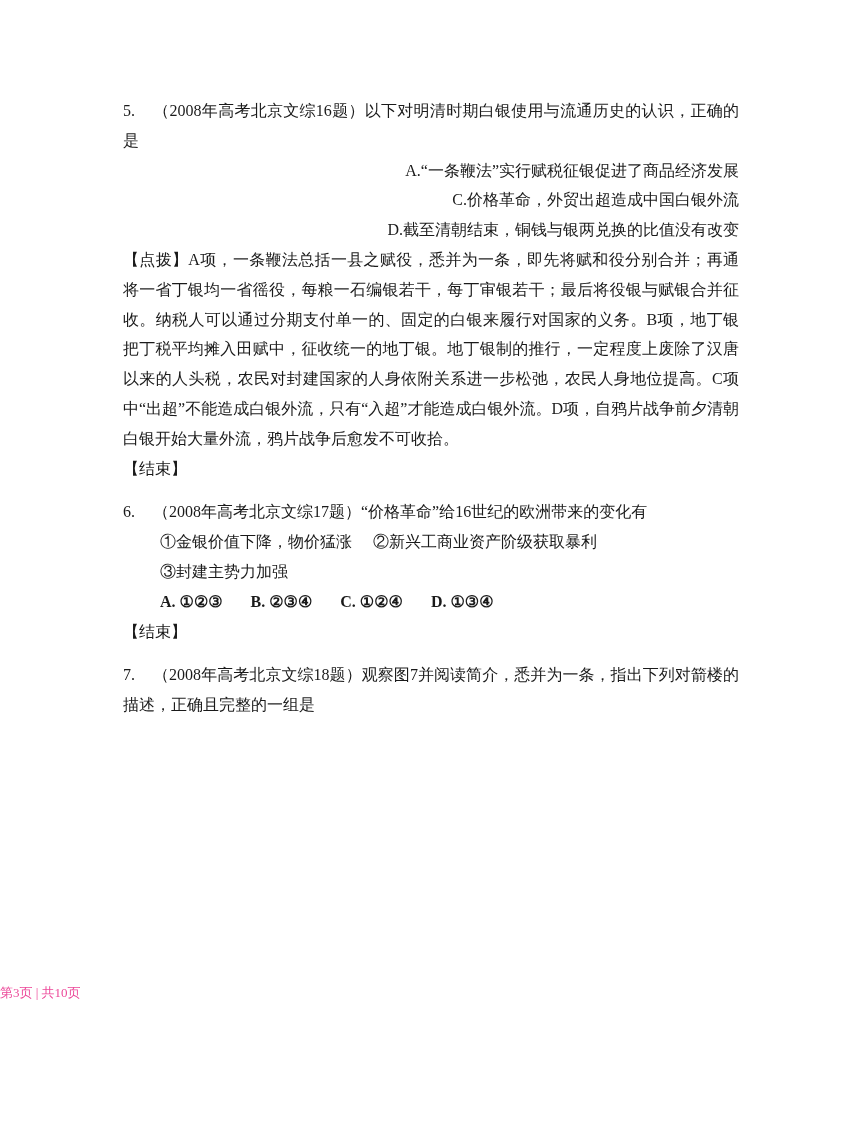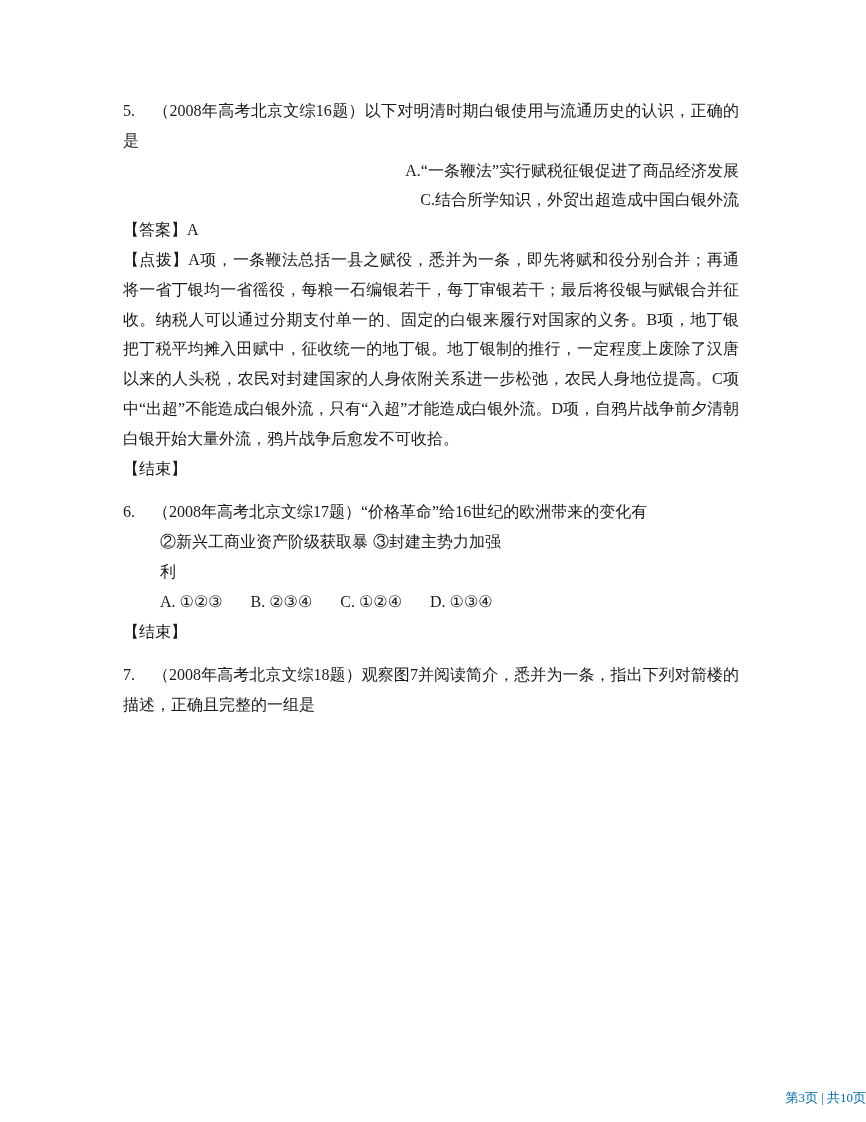"结合所学知识，外贸出超造成中国白银外流" span { text: 结合所学知识 -> 价格革命 }
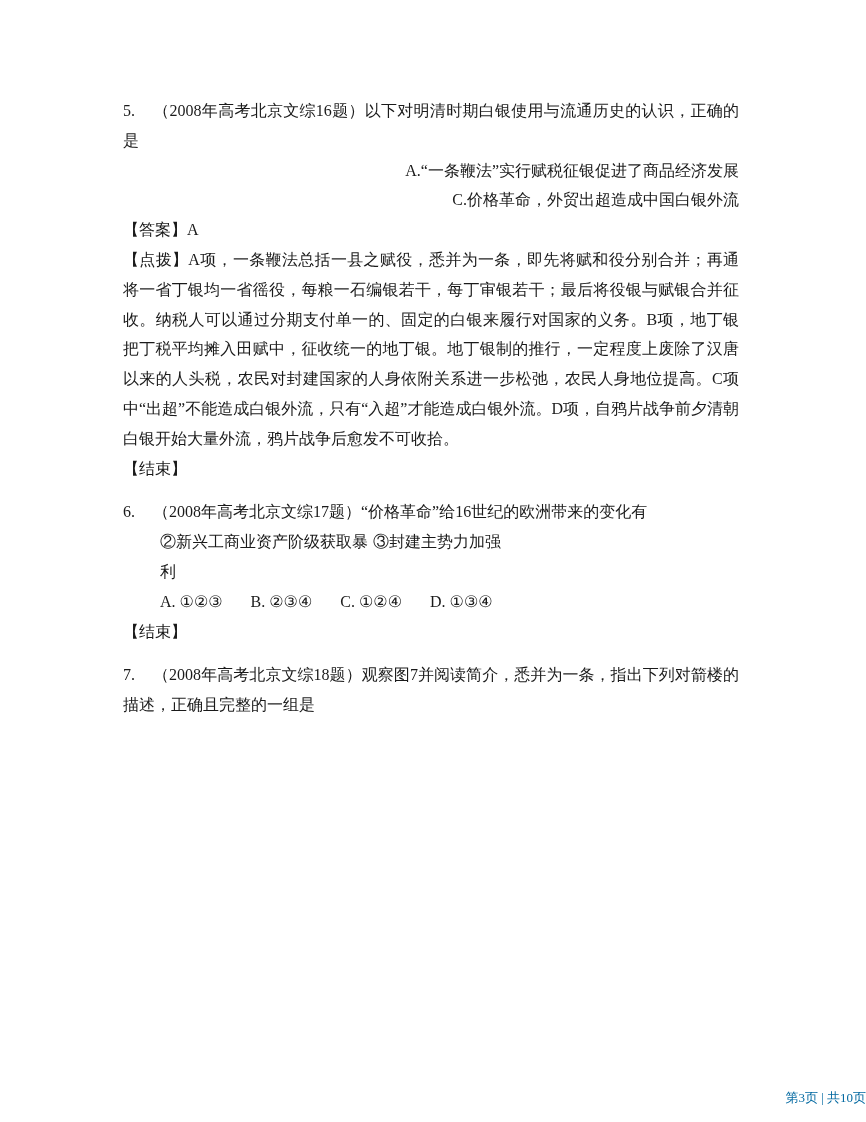"D.截至清朝结束，铜钱与银两兑换的比值没有改变" p.q-option { html: none -> <p><span>D.</span><span>截至清朝结束，铜钱与银两兑换的比值没有改变</span></p> }
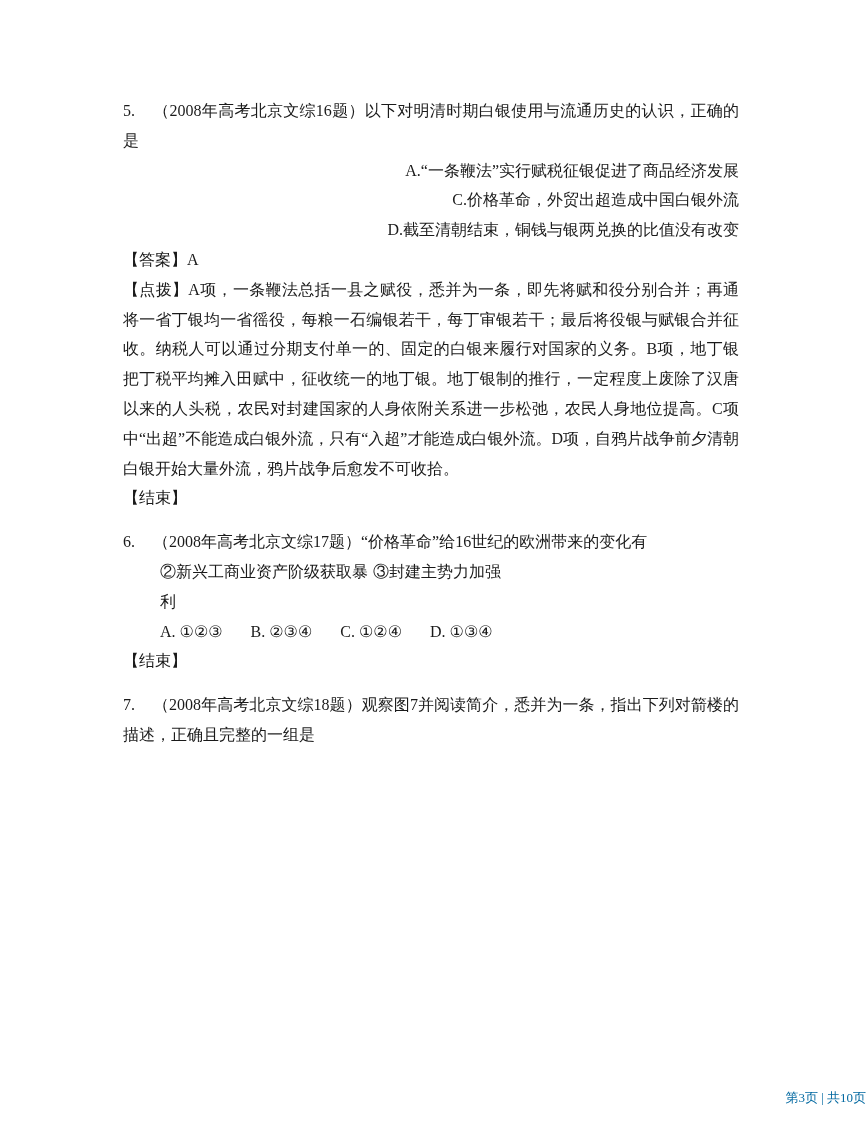"【答案】A" p.answer-line { html: <p><span>【答案】</span><span>A</span></p> -> none }
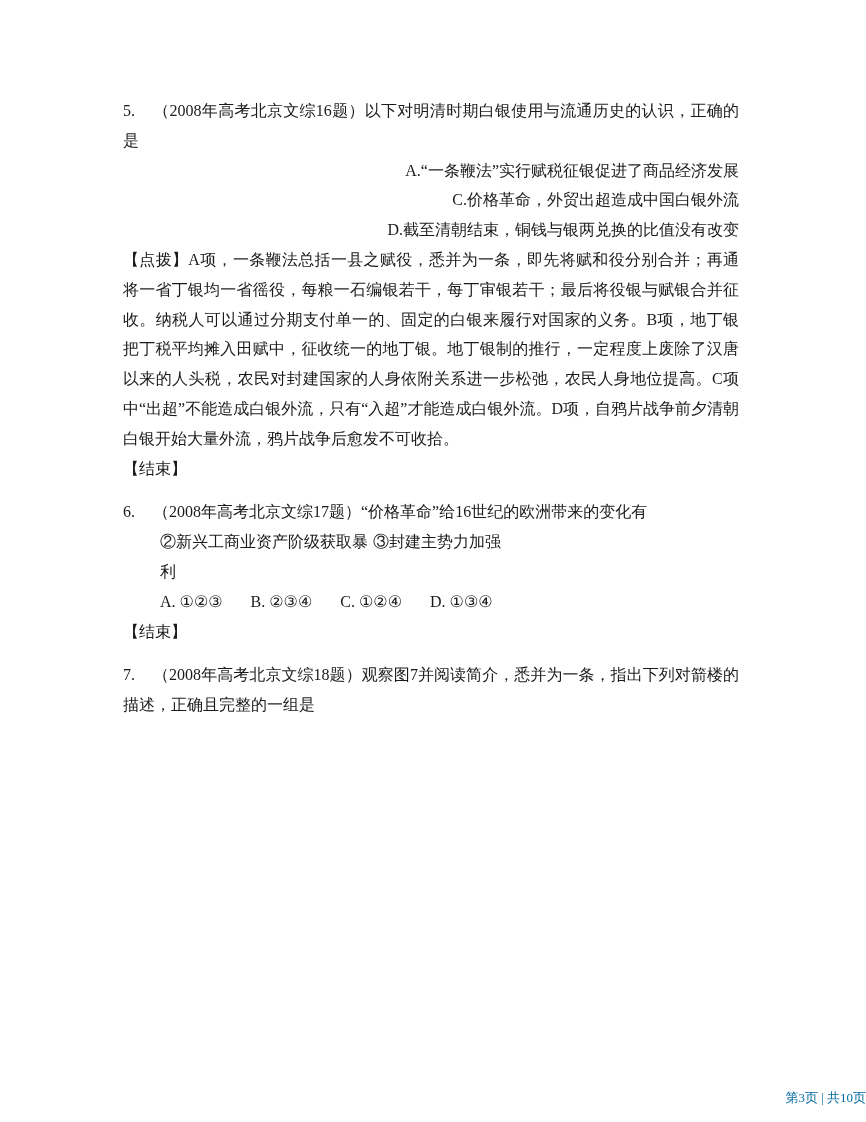"①金银价值下降，物价猛涨" span { html: none -> <span>①金银价值下降，物价猛涨</span> }
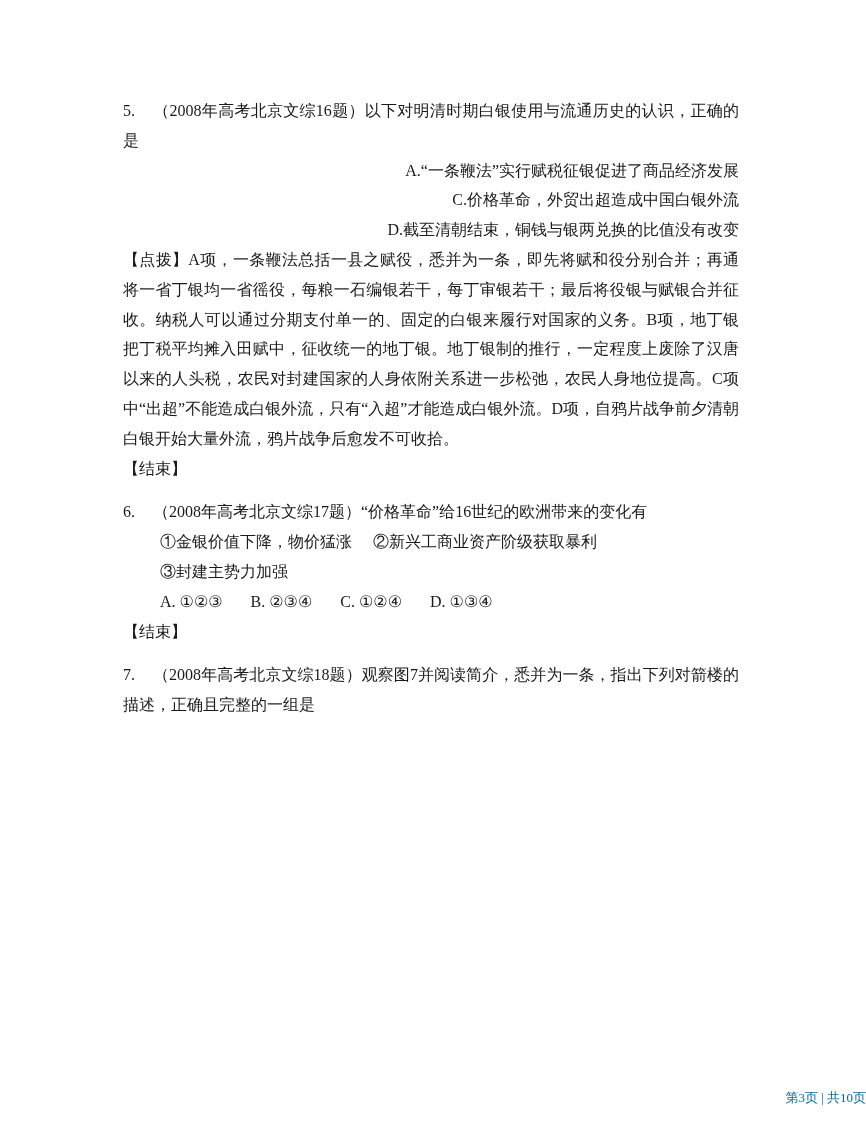"A. ①②③ B. ②③④ C." .choices-line { font-weight: none -> bold }
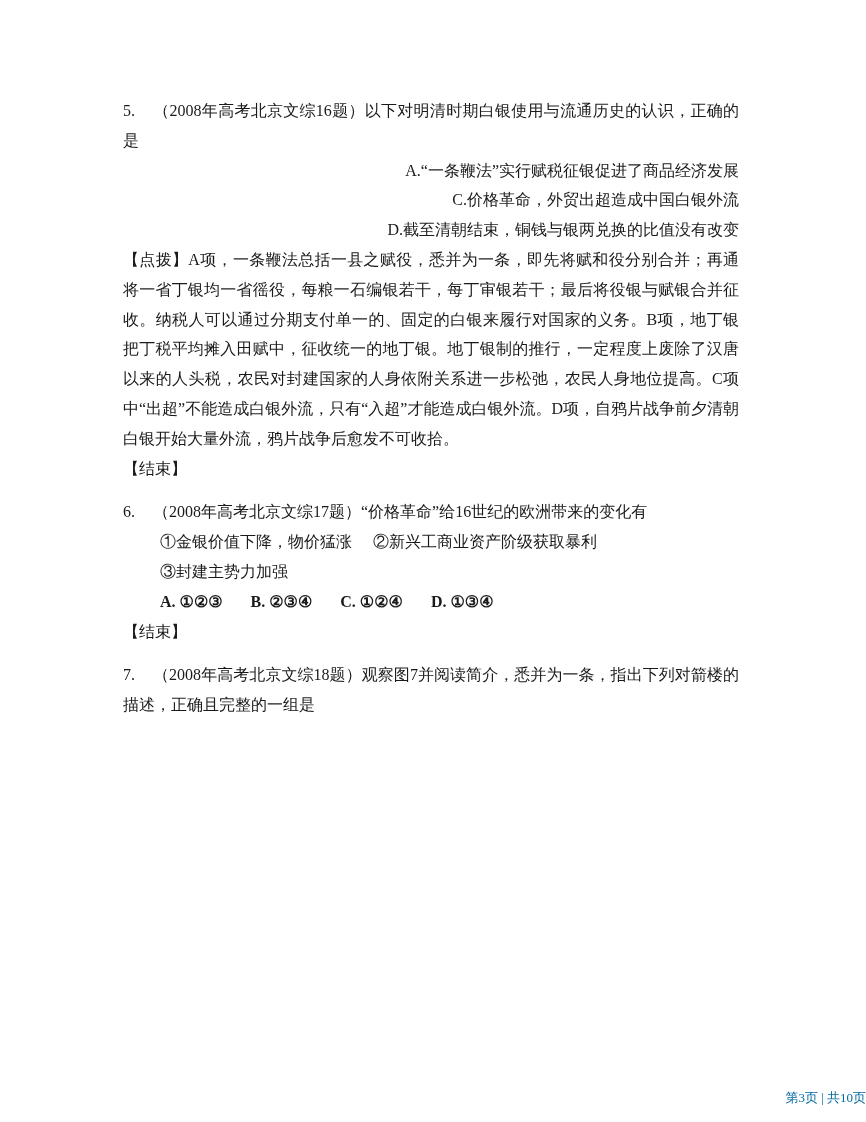"第3页 | 共10页" .footer { color: #0369a1 -> #ec4899; text-align: right -> left; top: 1089px -> 984px }
